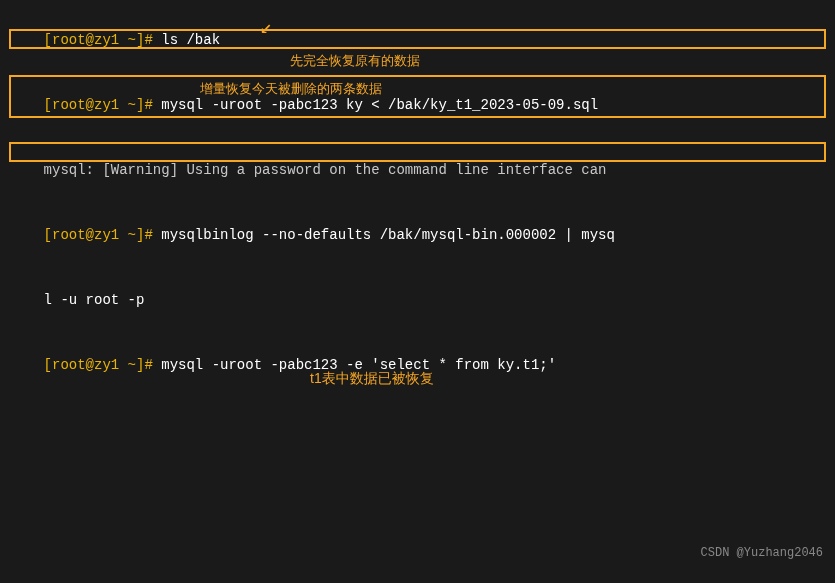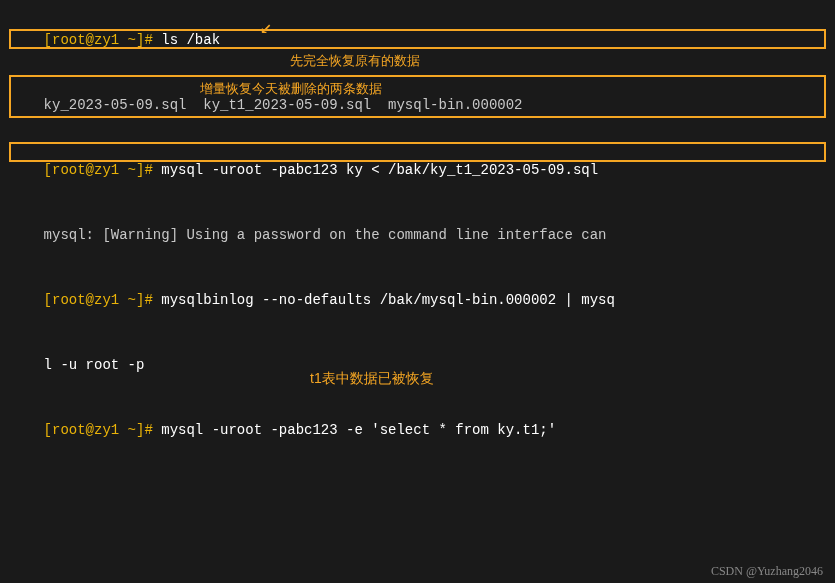"ky_2023-05-09.sql ky_t1_2023-05-09.sql" div.line { html: <div> <span>ky_2023-05-09.sql ky_t1_2023-05-09.sql mysql-bin.000002</span> </div> -> none }
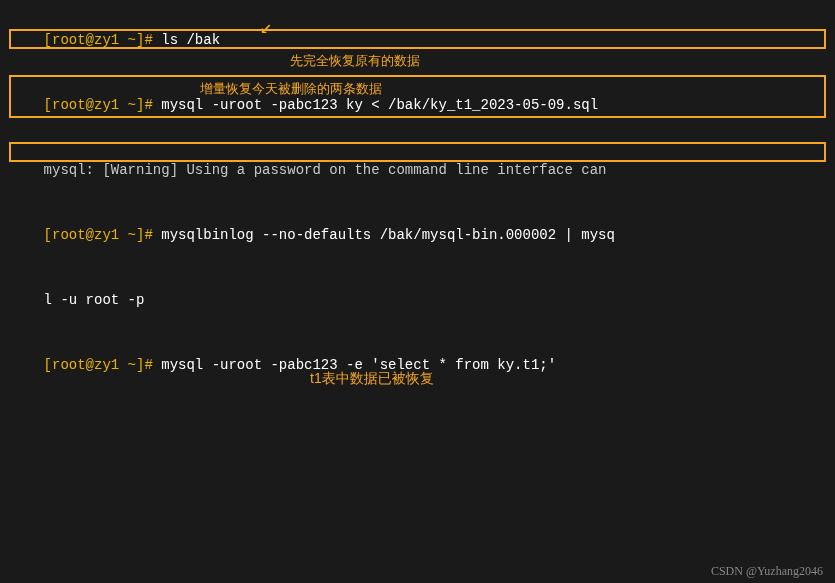"CSDN @Yuzhang2046" .watermark { bottom: 4px -> 23px; font-family: Liberation Serif, serif -> Liberation Mono, monospace }
